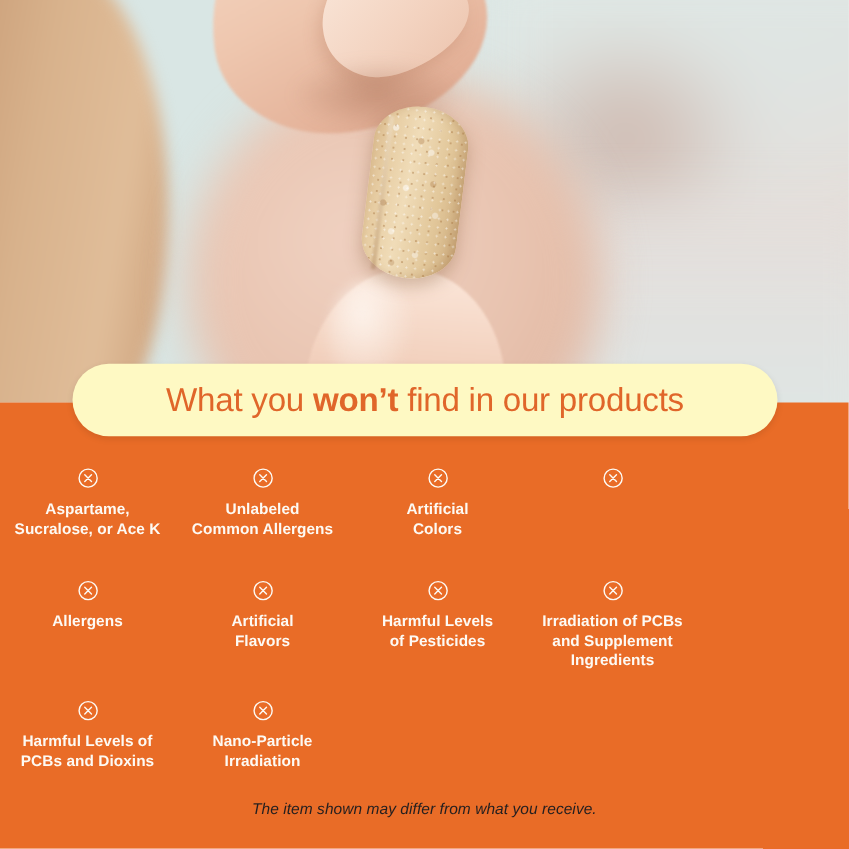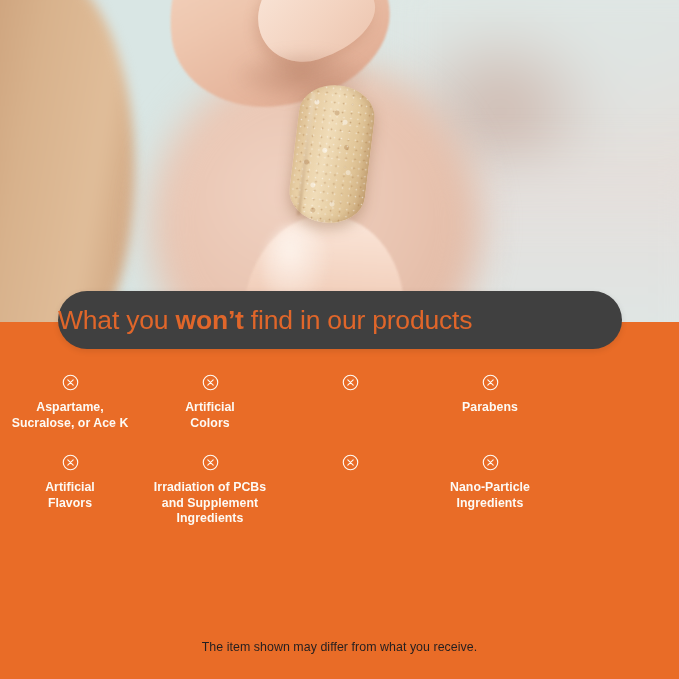"What you won’t find in" .banner { background: #404040 -> #fef9c3; justify-content: none -> center }
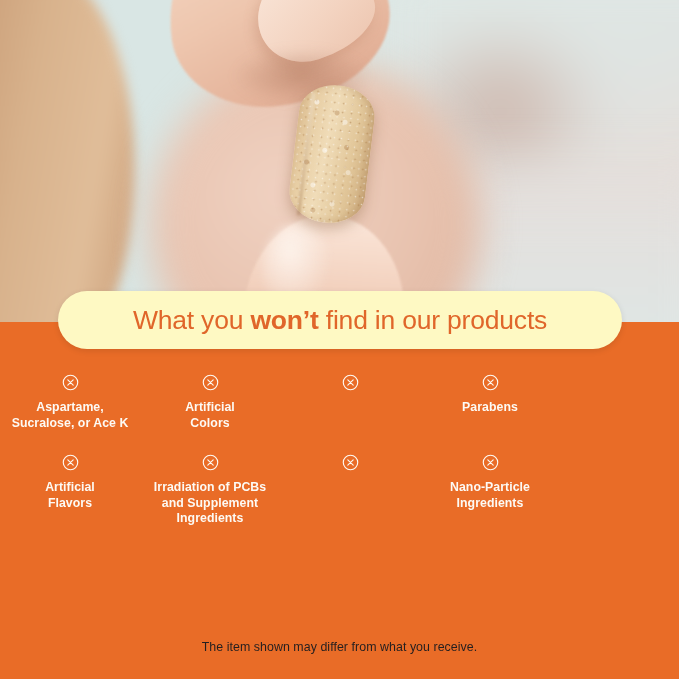"Aspartame," .grid { row-gap: 0 -> 10px }
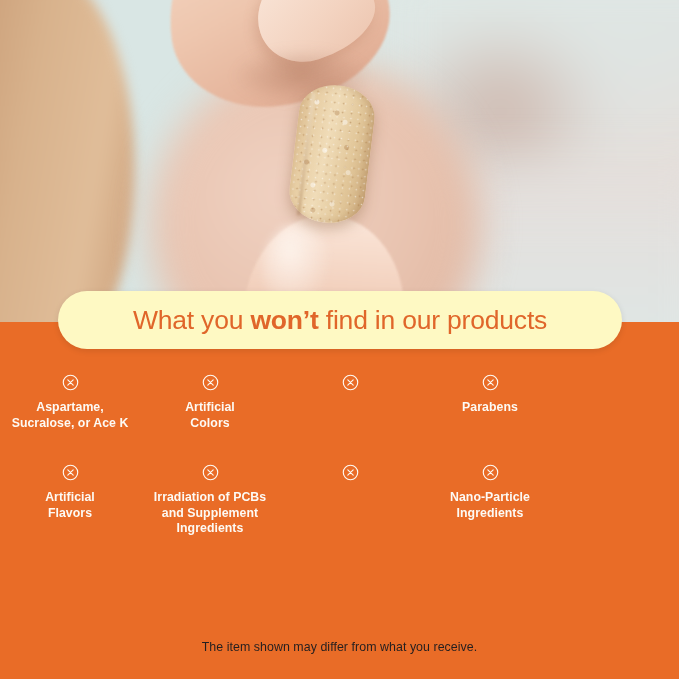"Unlabeled" div.cell { html: none -> <div> <svg> <circle></circle> <path></path> </svg> <div>Unlabeled Common Allergens</div> </div> }
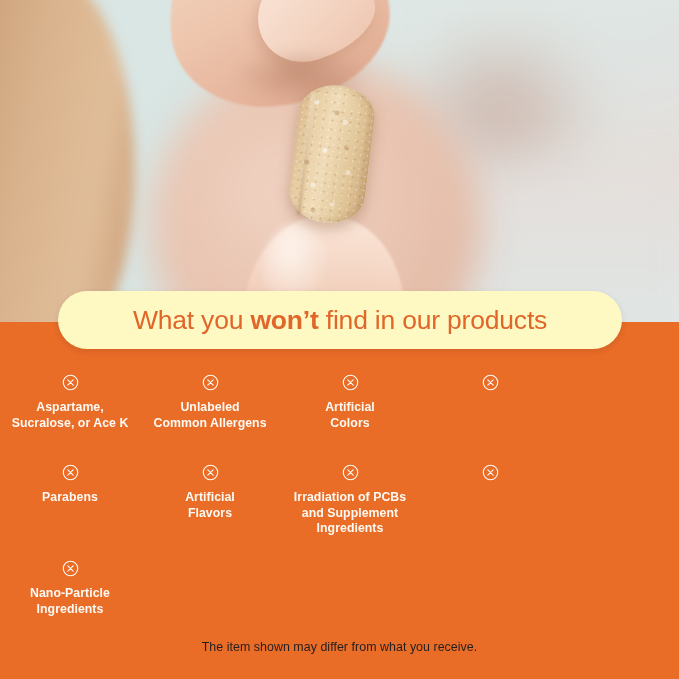"Parabens" div.cell-label { text: Parabens -> Allergens }
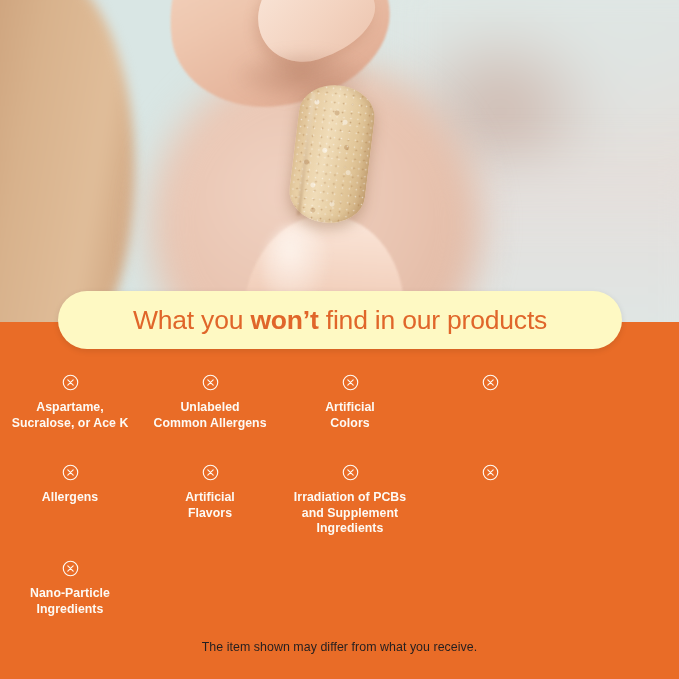"Harmful Levels" div.cell { html: none -> <div> <svg> <circle></circle> <path></path> </svg> <div>Harmful Levels of Pesticides</div> </div> }
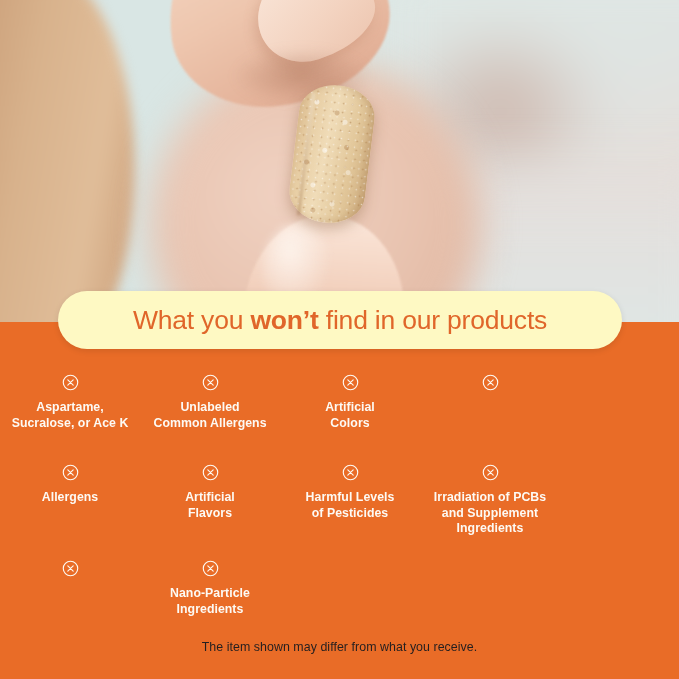"Harmful Levels of" div.cell-label { html: none -> <div>Harmful Levels of PCBs and Dioxins</div> }
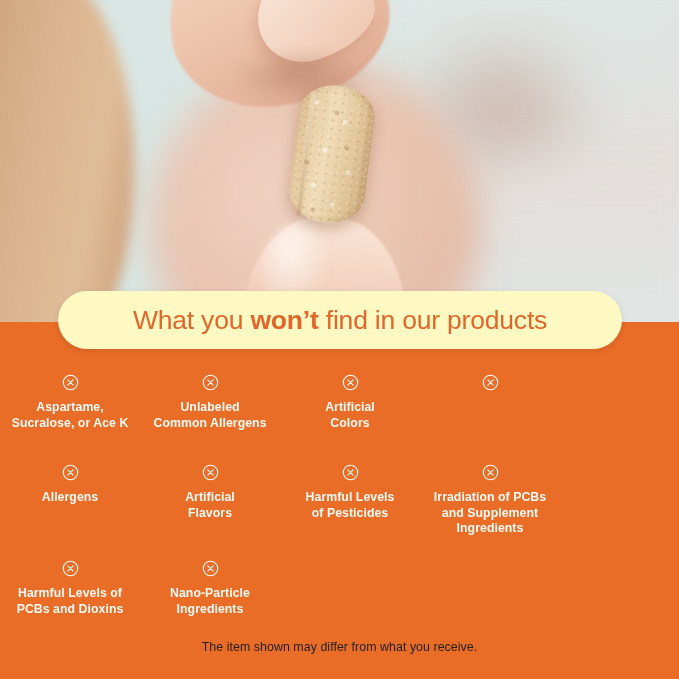"Nano-Particle" div.cell-label { text: Ingredients -> Irradiation }
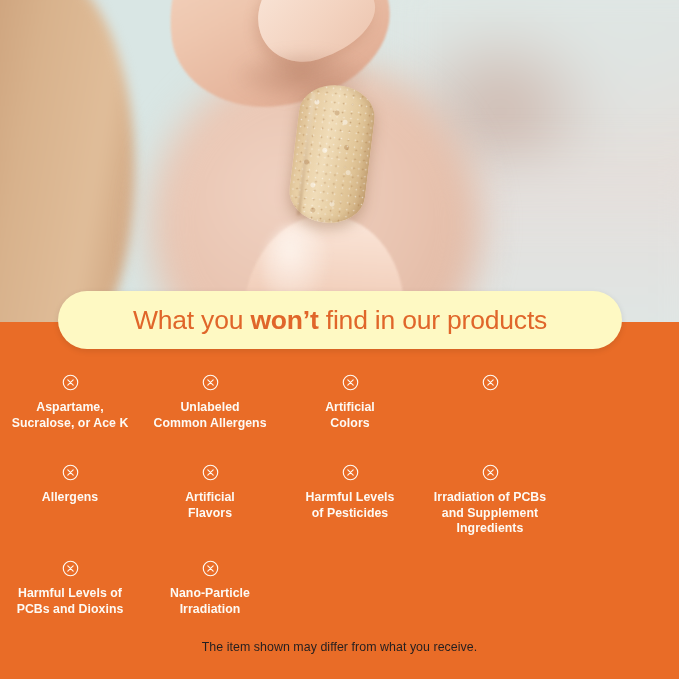"The item shown may differ" .disclaimer { font-style: none -> italic }
